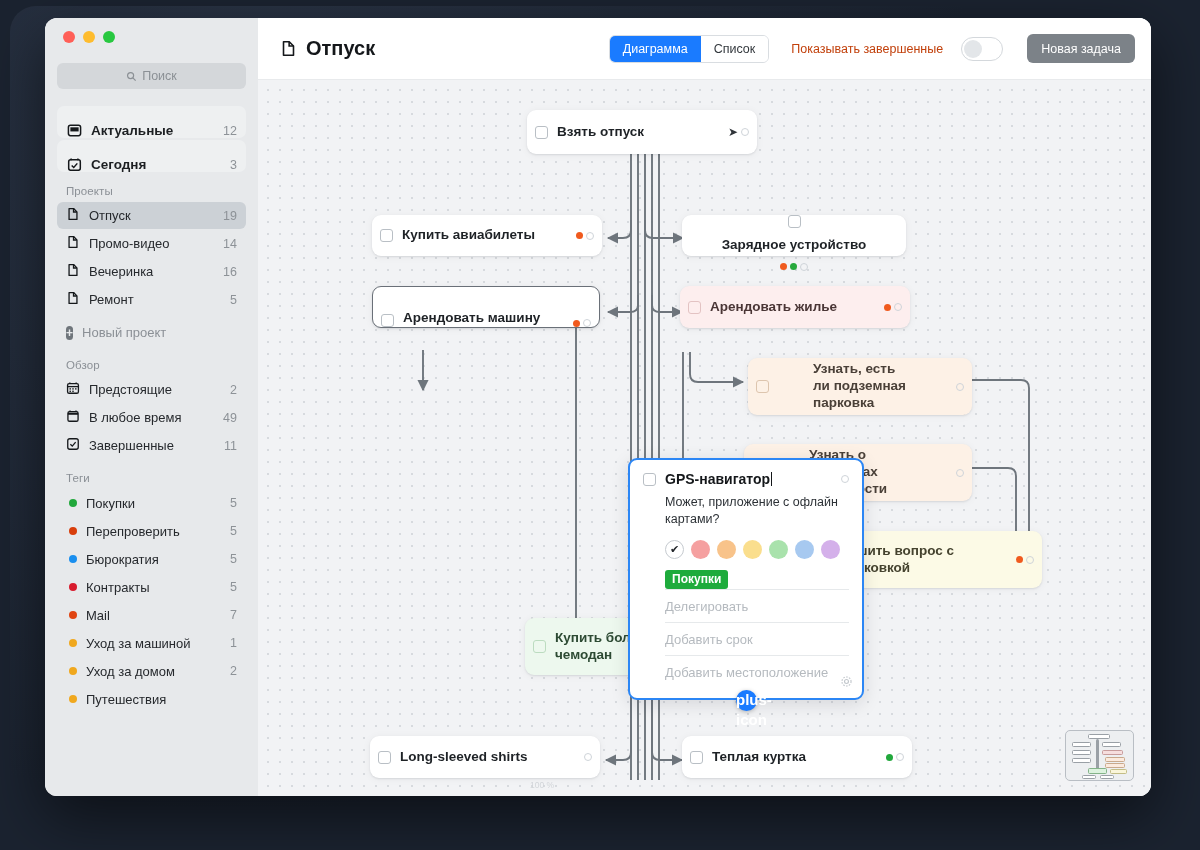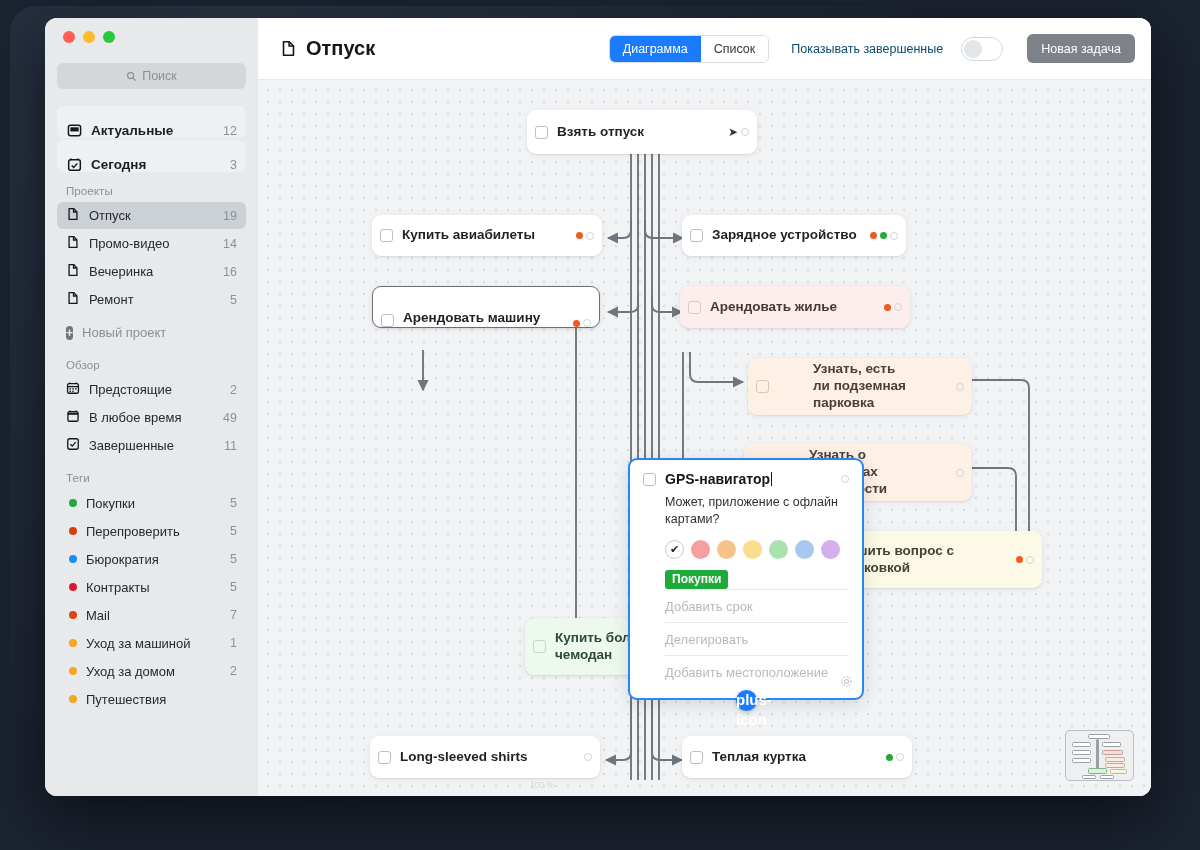"Показывать завершенные" .togglbl { color: #0c4a6e -> #c2410c }
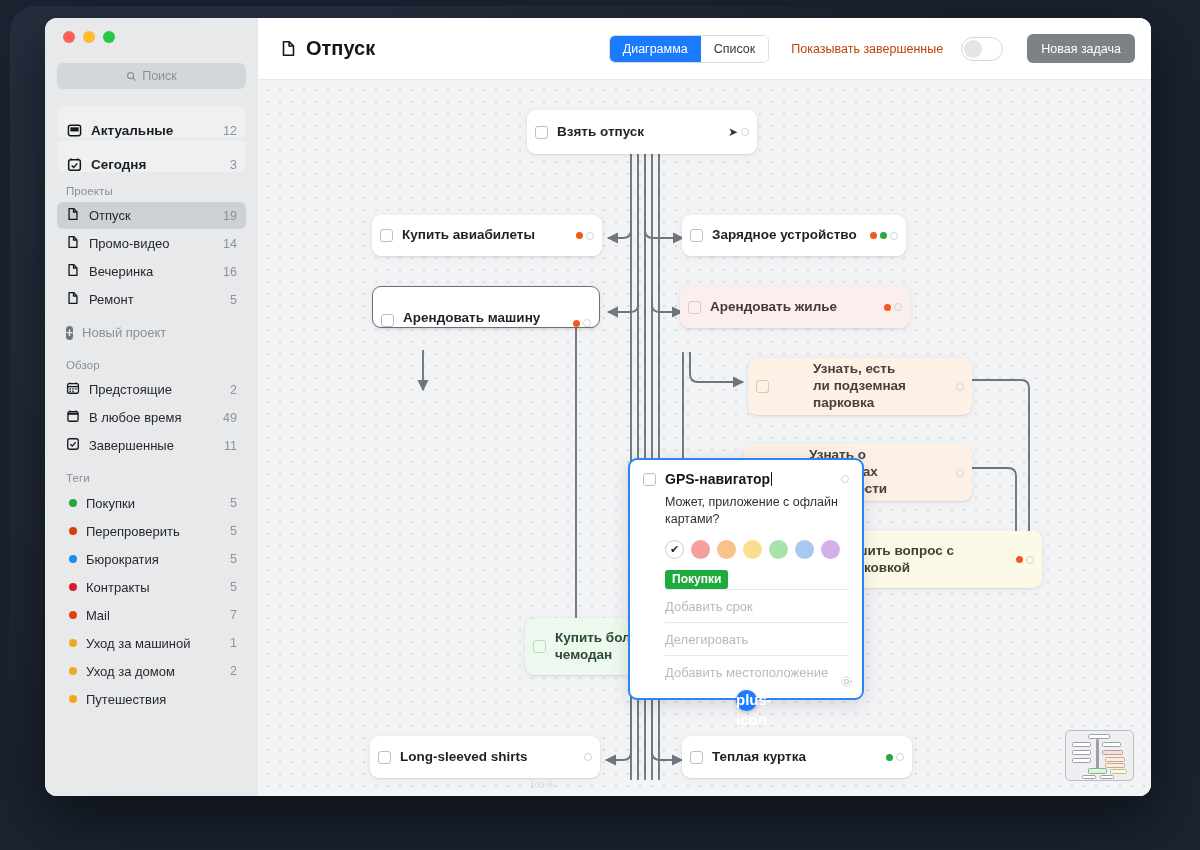"Зарядное устройство" div.card { flex-direction: none -> column }
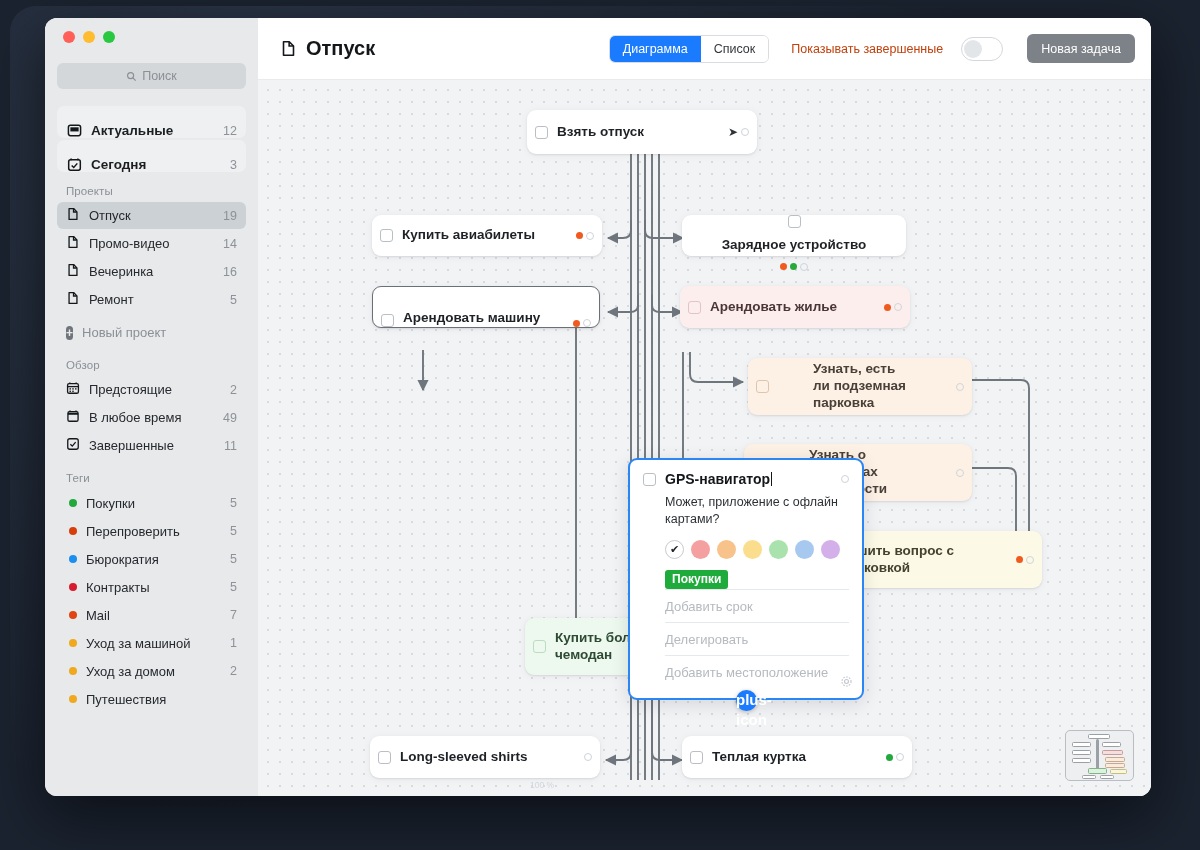"Добавить срок" div.edfield { order: before "Делегировать" -> after "Делегировать" }
